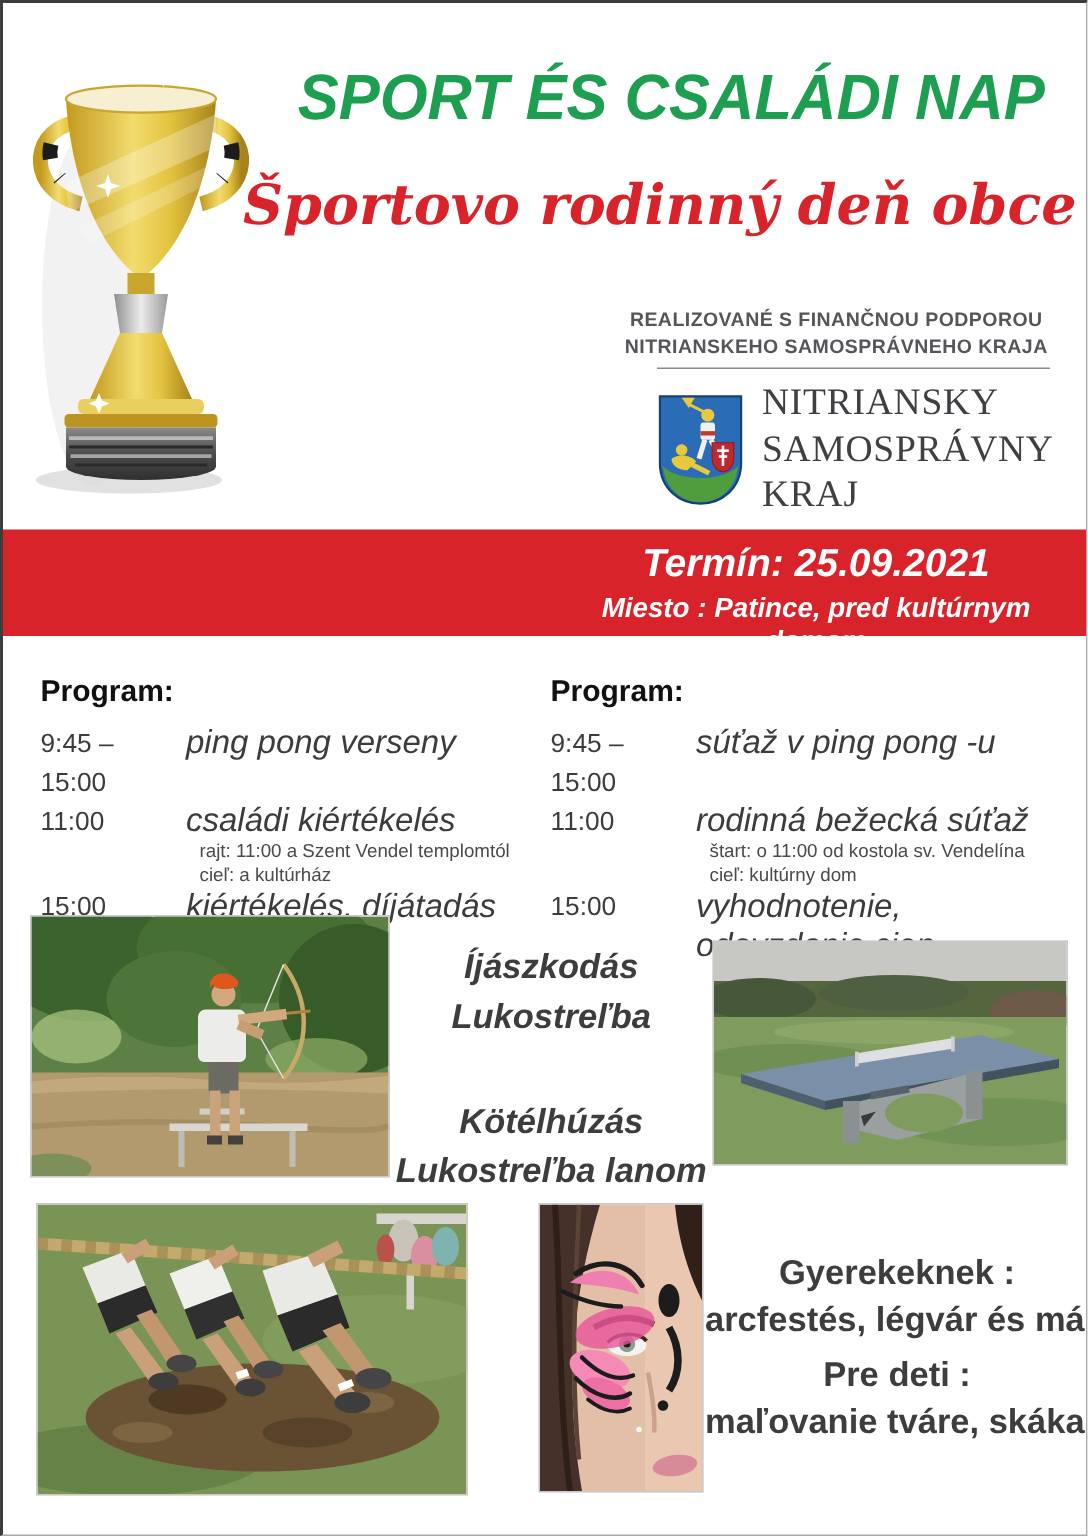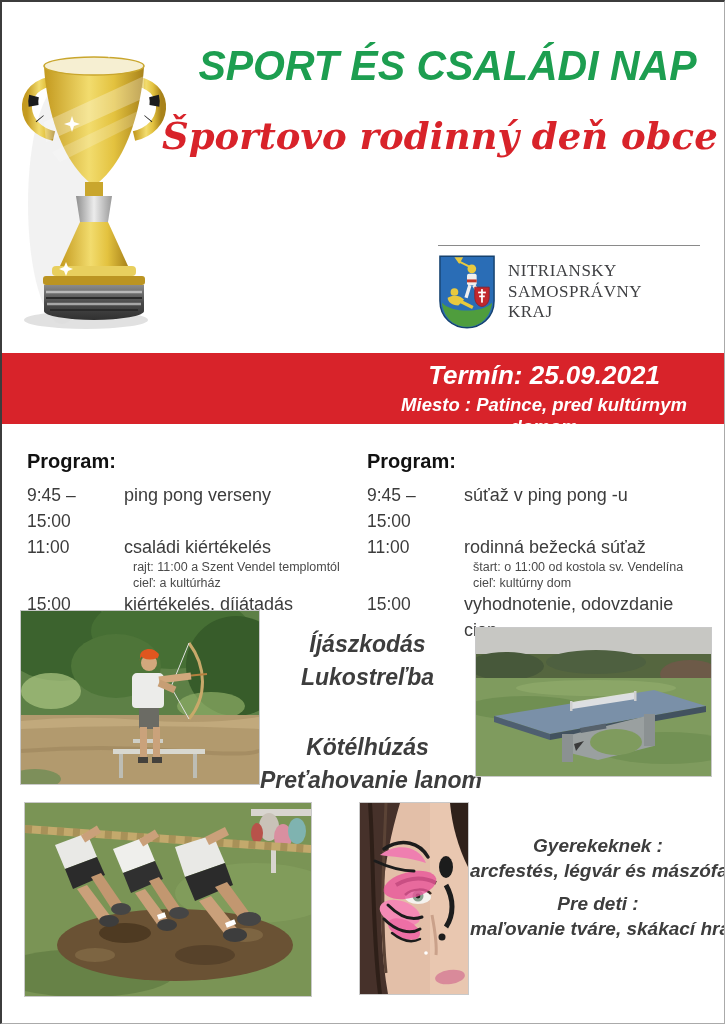"REALIZOVANÉ S FINANČNOU PODPOROU" div { html: none -> <div>REALIZOVANÉ S FINANČNOU PODPOROU</div> }
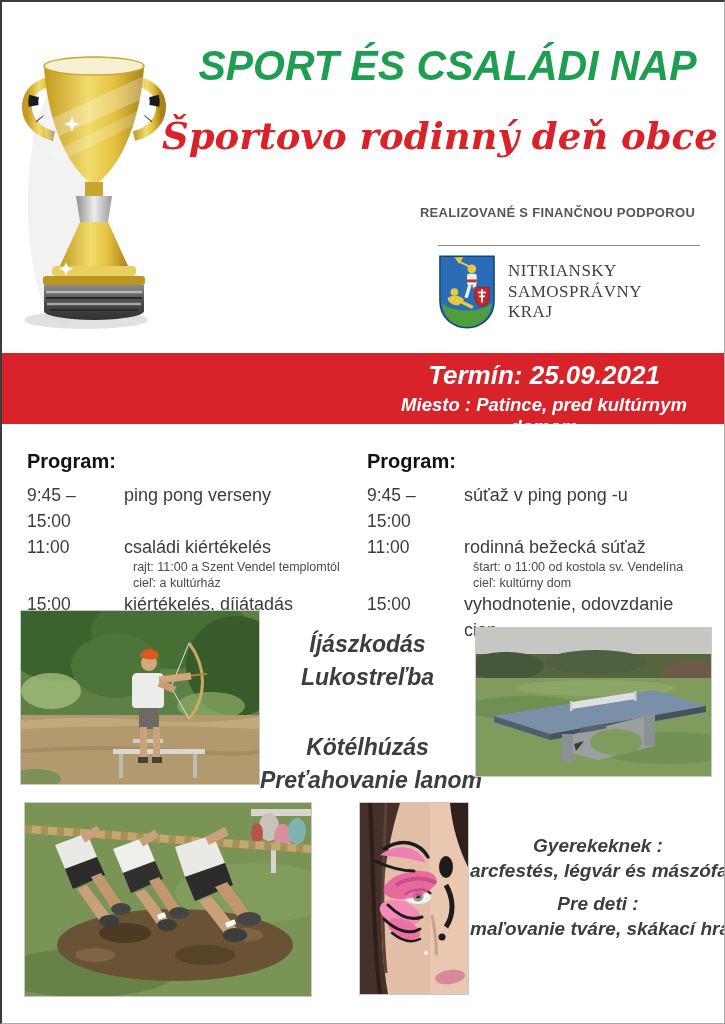"NITRIANSKEHO SAMOSPRÁVNEHO KRAJA" div { html: none -> <div>NITRIANSKEHO SAMOSPRÁVNEHO KRAJA</div> }
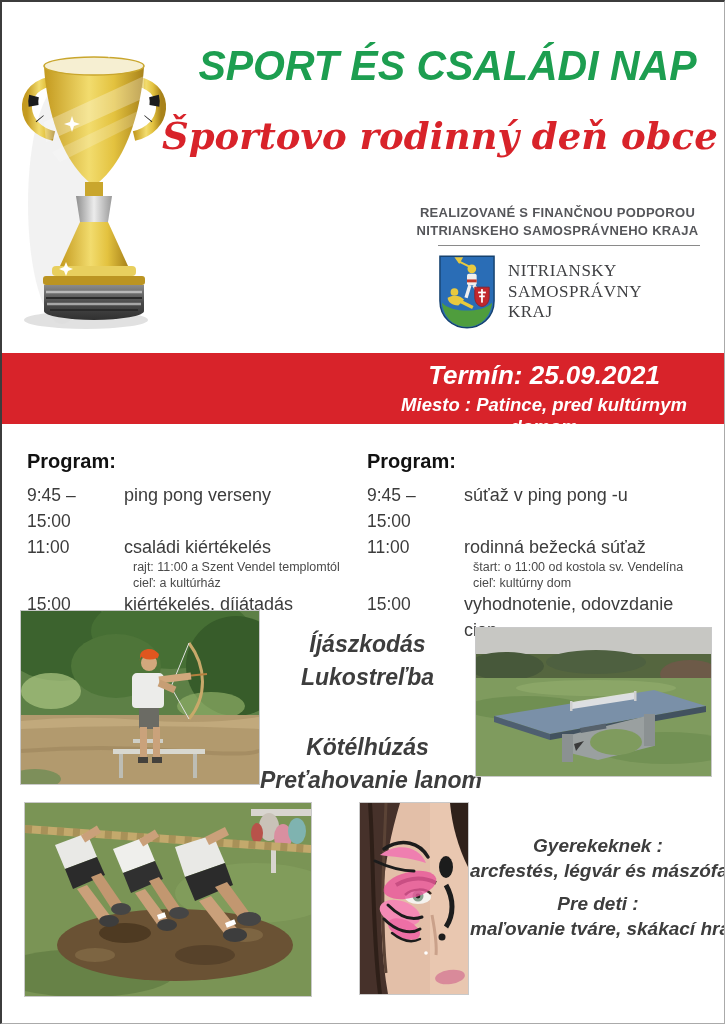"NITRIANSKY" .logo-text { font-size: 17px -> 25px }
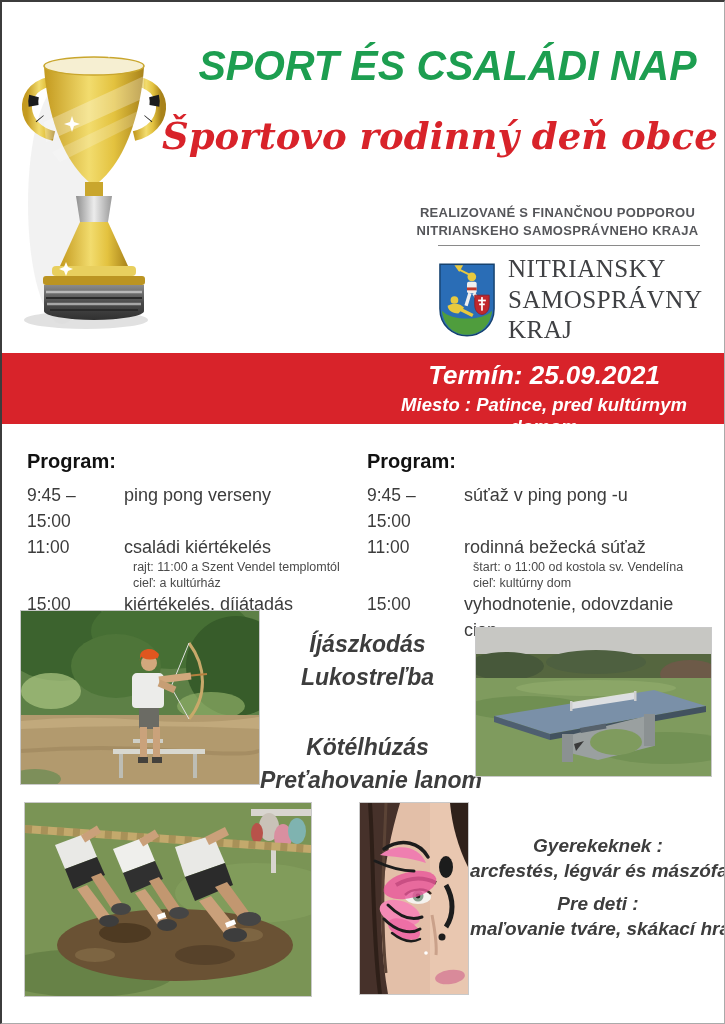"ping pong verseny" .prog-desc { font-size: 18px -> 22px; font-style: none -> italic }
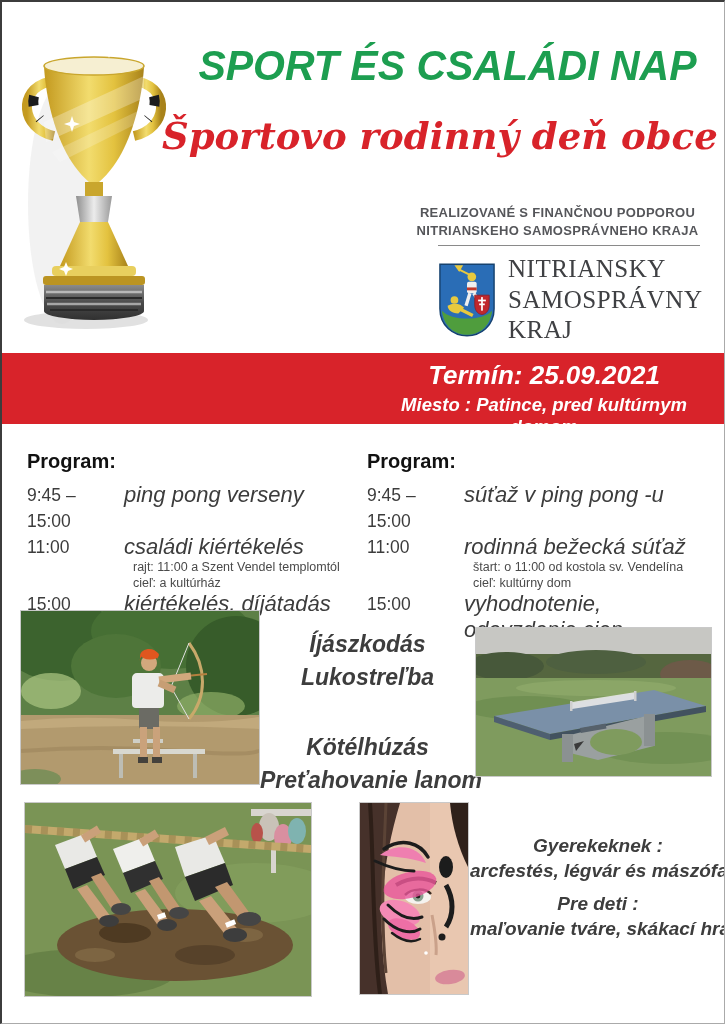"Preťahovanie lanom" div { text: Preťahovanie -> Lukostreľba }
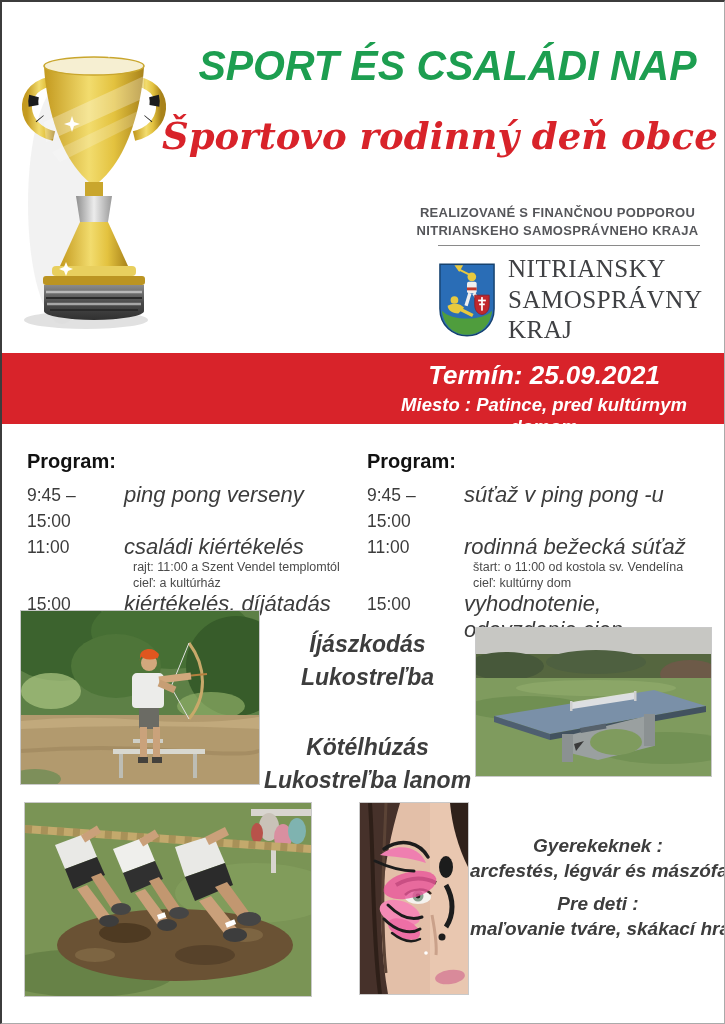"Gyerekeknek :" .kids { font-size: 19px -> 23px; font-style: italic -> none }
